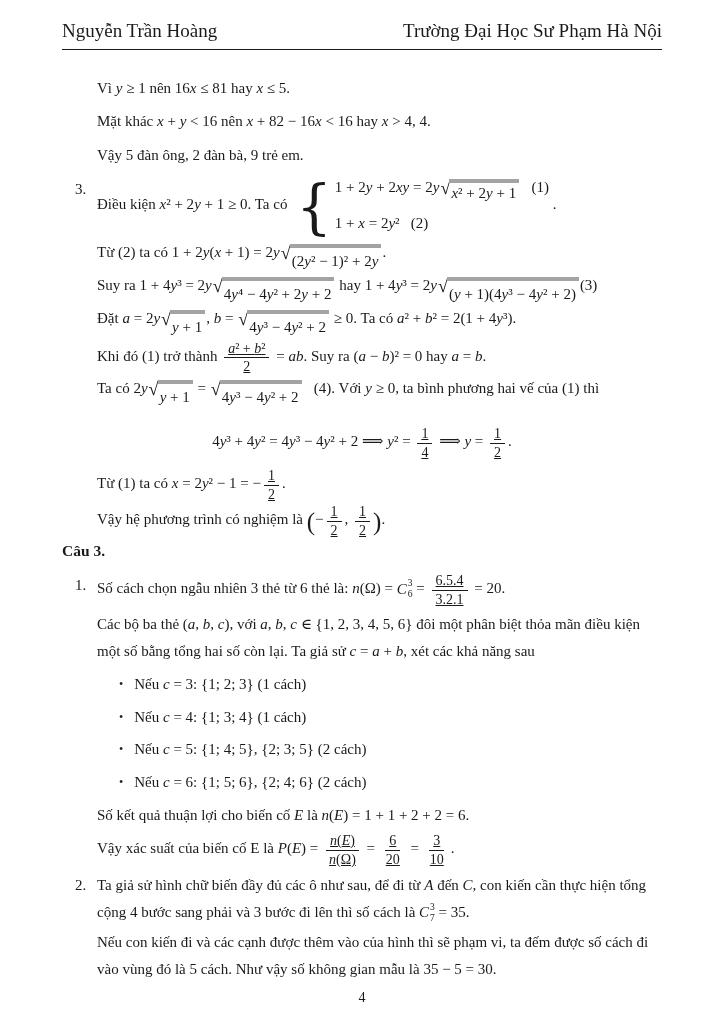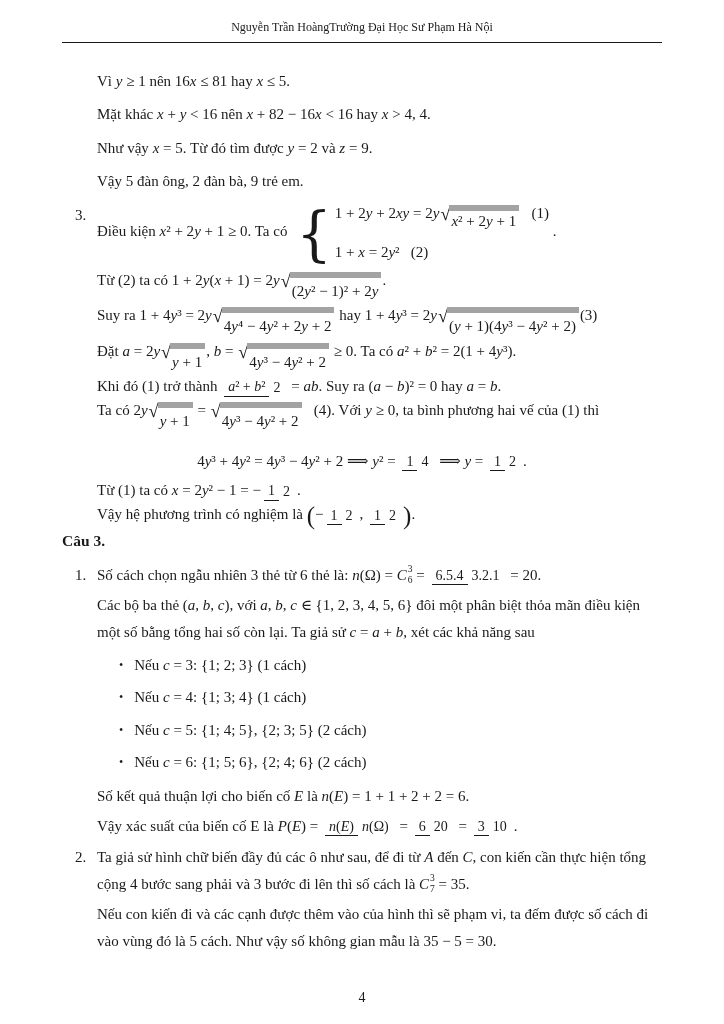"Nguyễn Trần Hoàng" .hdr { font-size: 12px -> 19px; justify-content: center -> space-between }
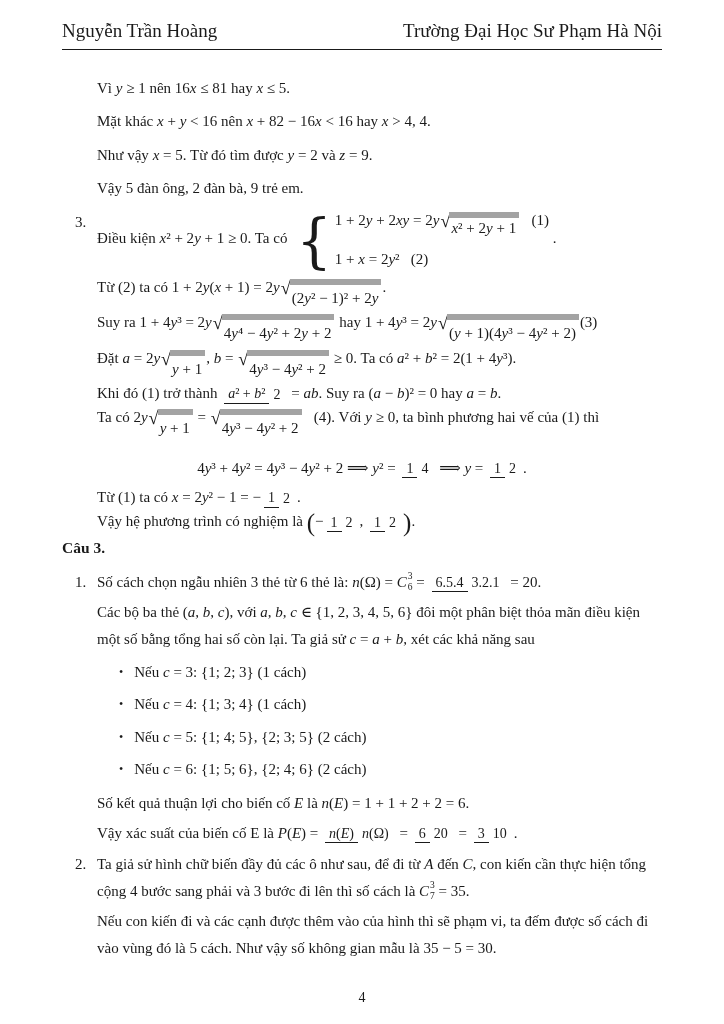"Như vậy x = 5." div.p { html: <div><span>Như vậy </span><span><span>x</span> = 5</span><span>. Từ đó tìm được </span><span><span>y</span> = 2</span><span> và </span><span><span>z</span> = 9</span><span>.</span></div> -> none }
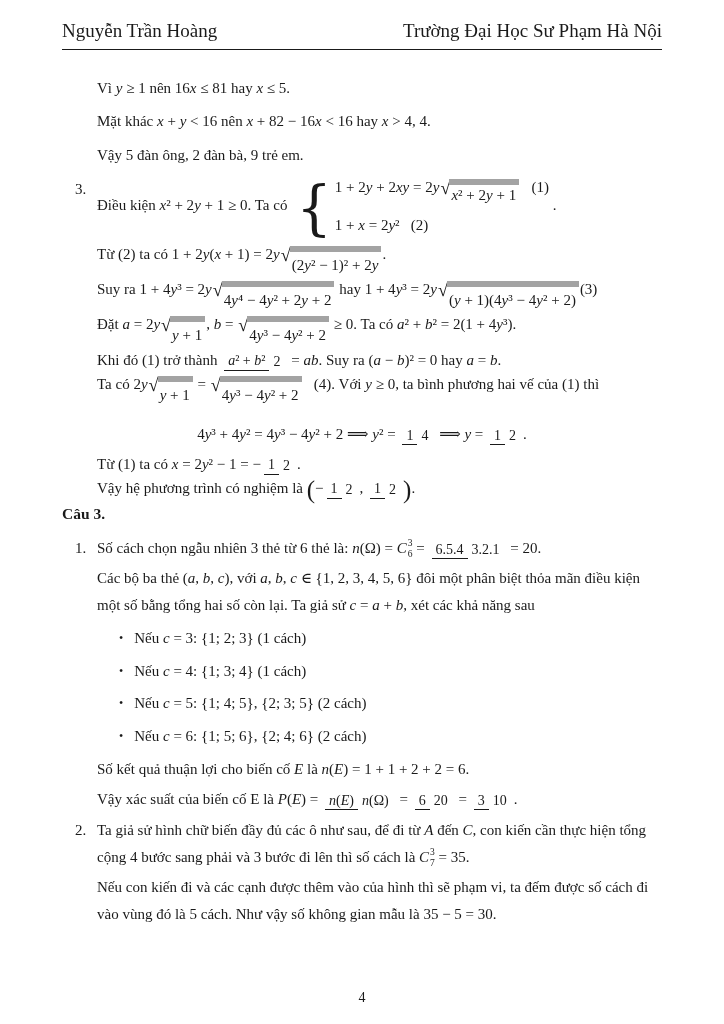"x² + 2y + 1" .radicand { border-top: 6px solid #a3a3a3 -> 4px solid #a3a3a3 }
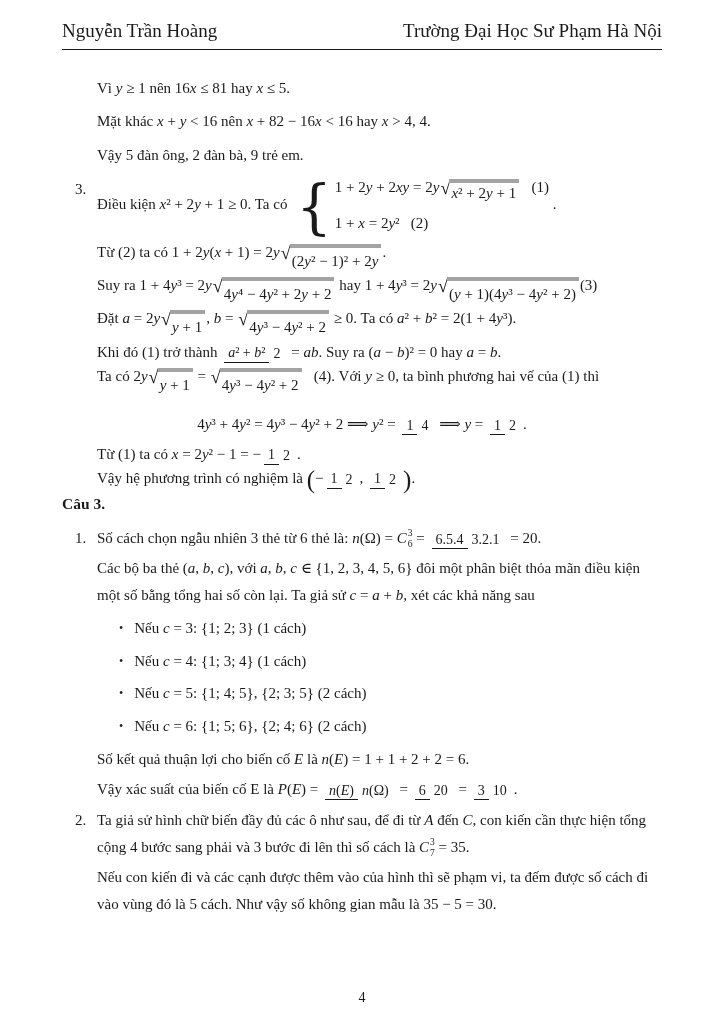"a² + b²" .frac { flex-direction: row -> column; text-decoration: none -> underline }
